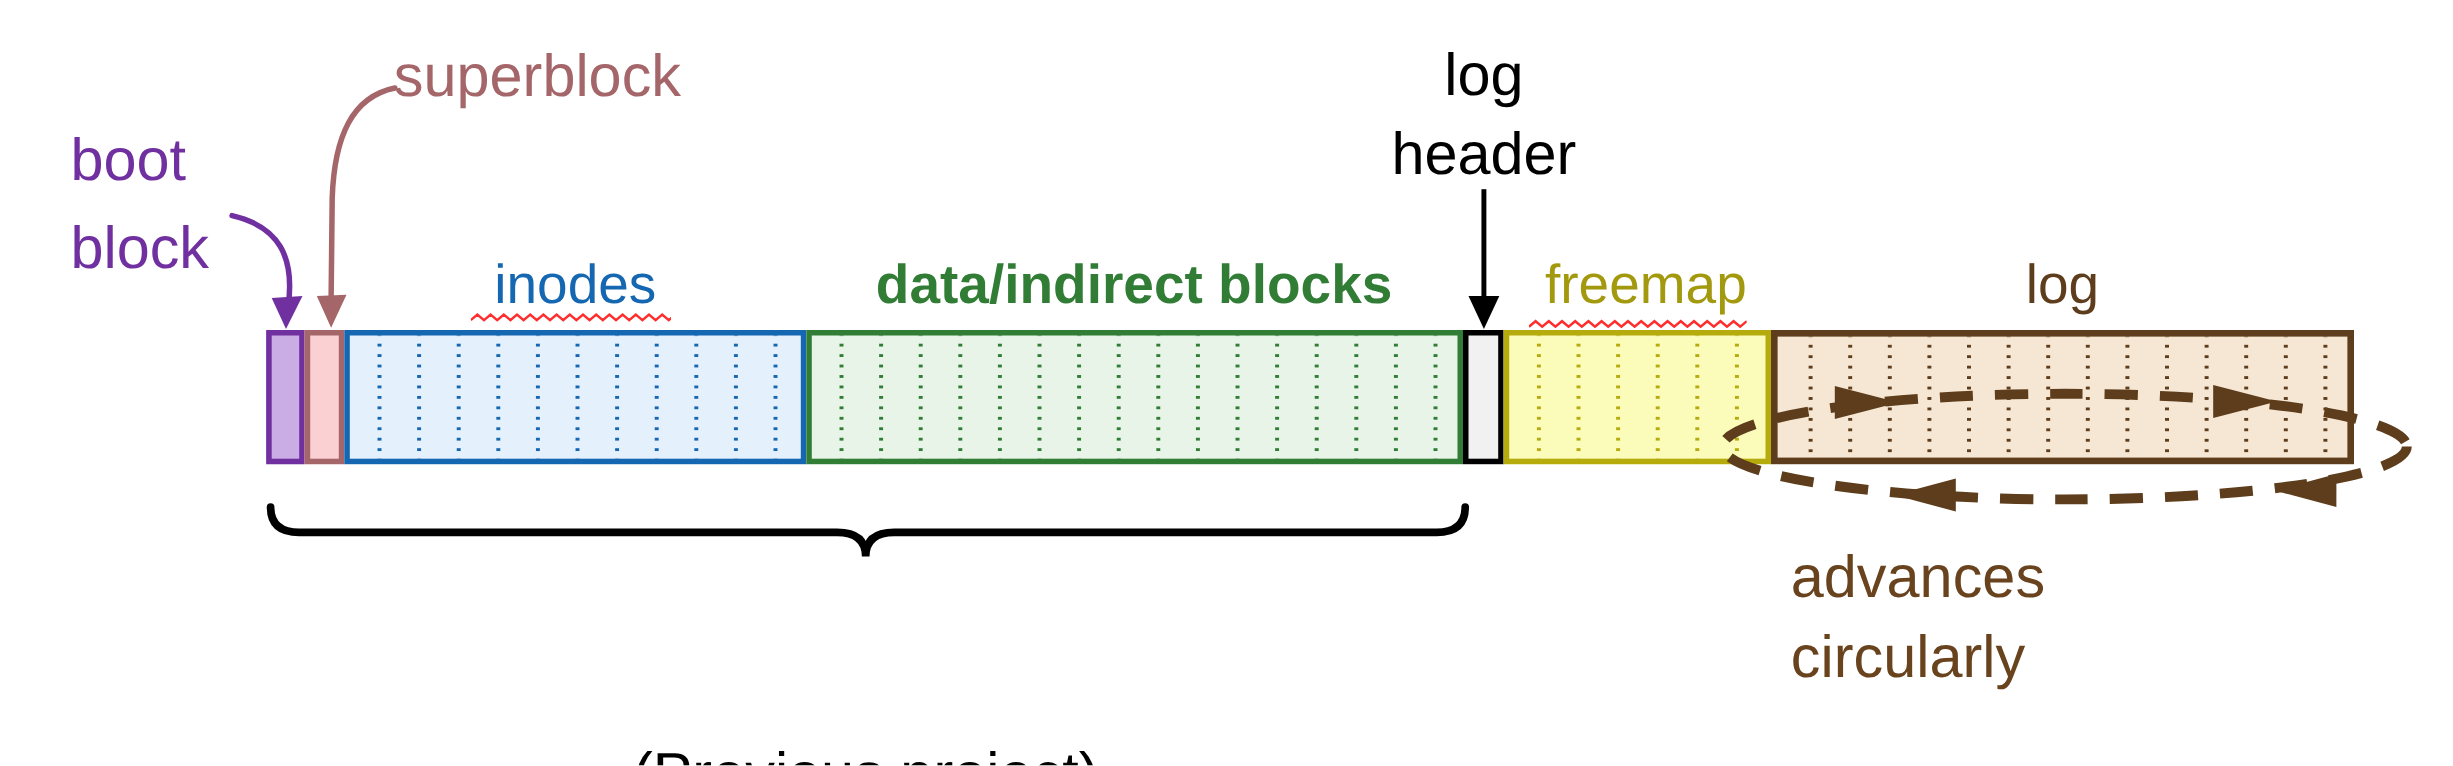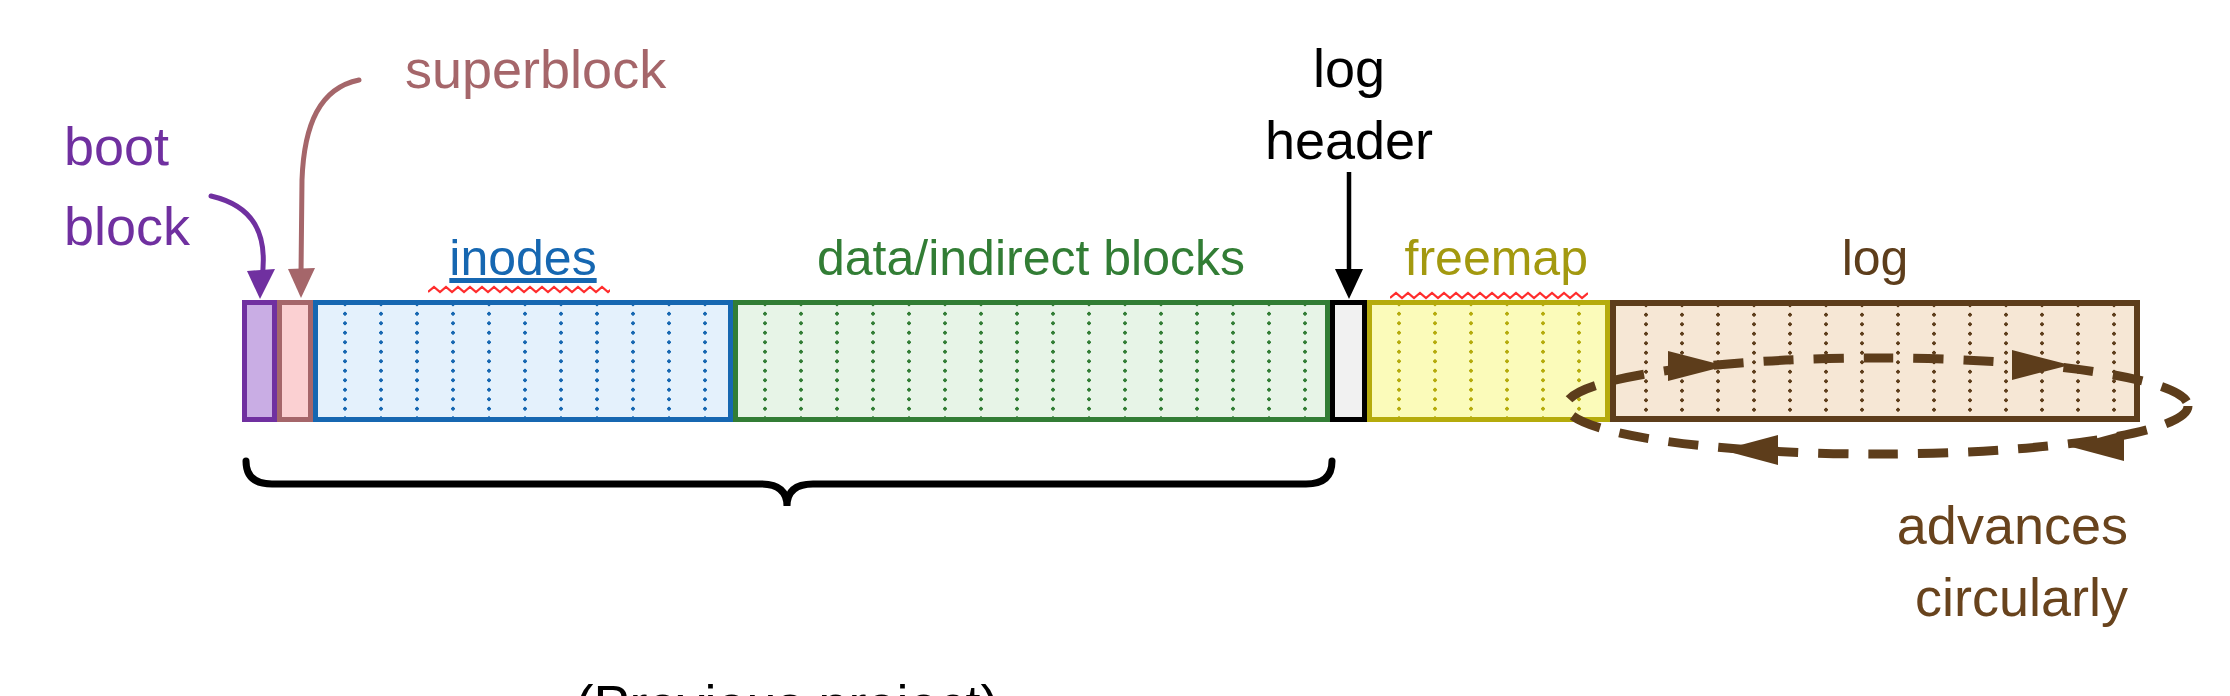"superblock" .lab-super { margin-left: 47px -> none }
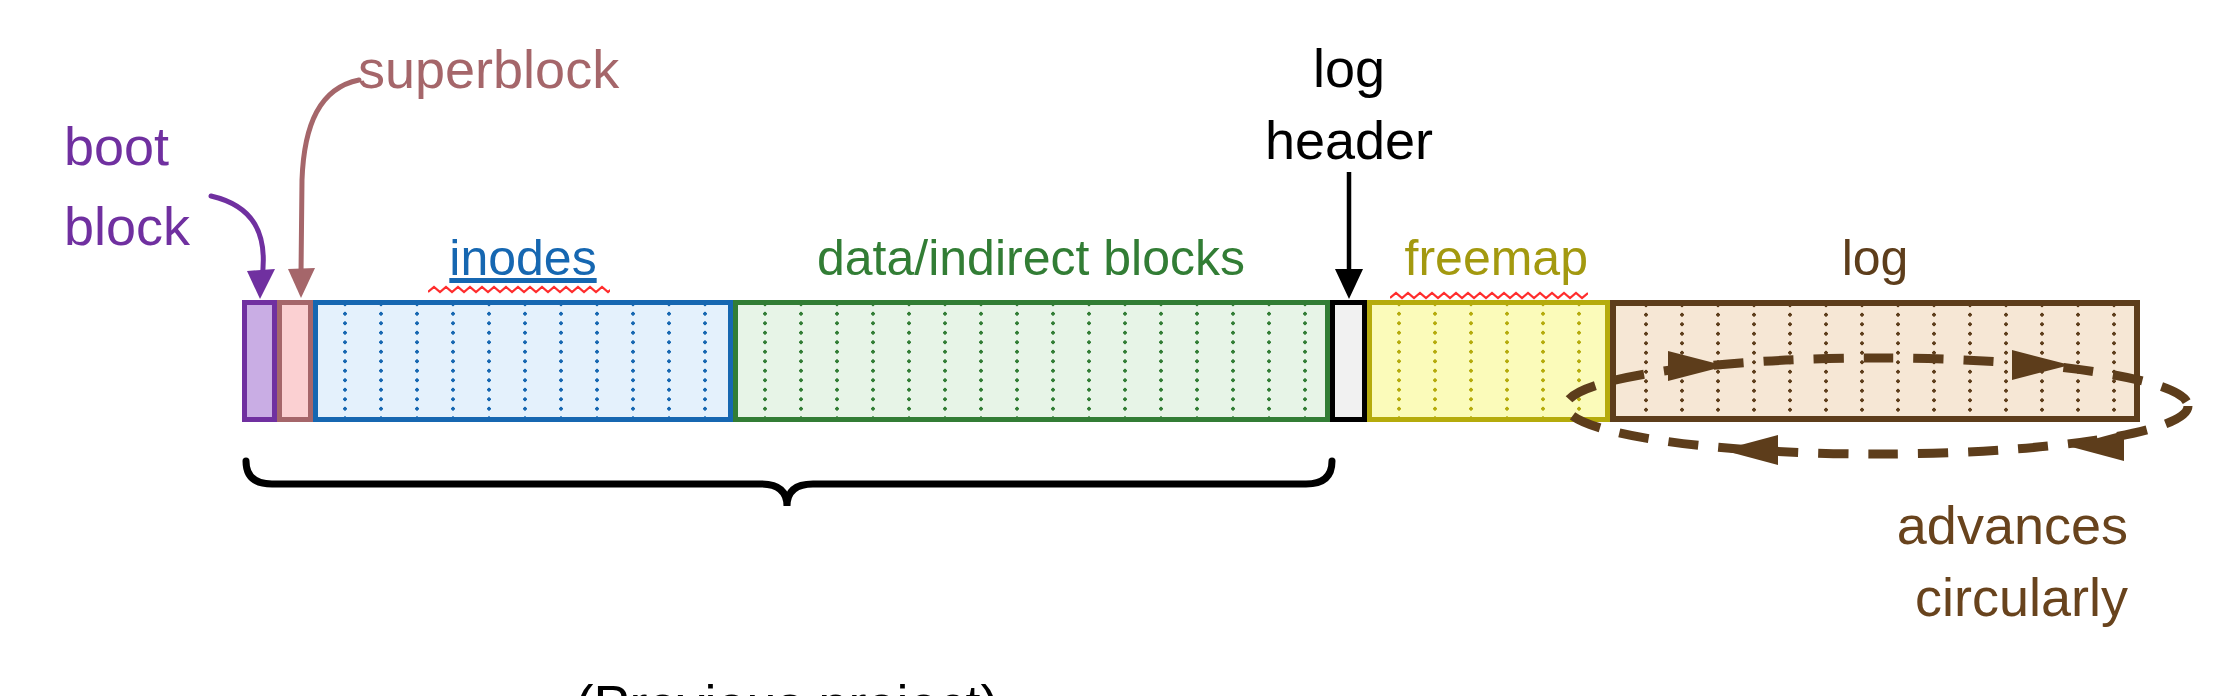"inodes" .lab-inodes { text-decoration: underline -> none }
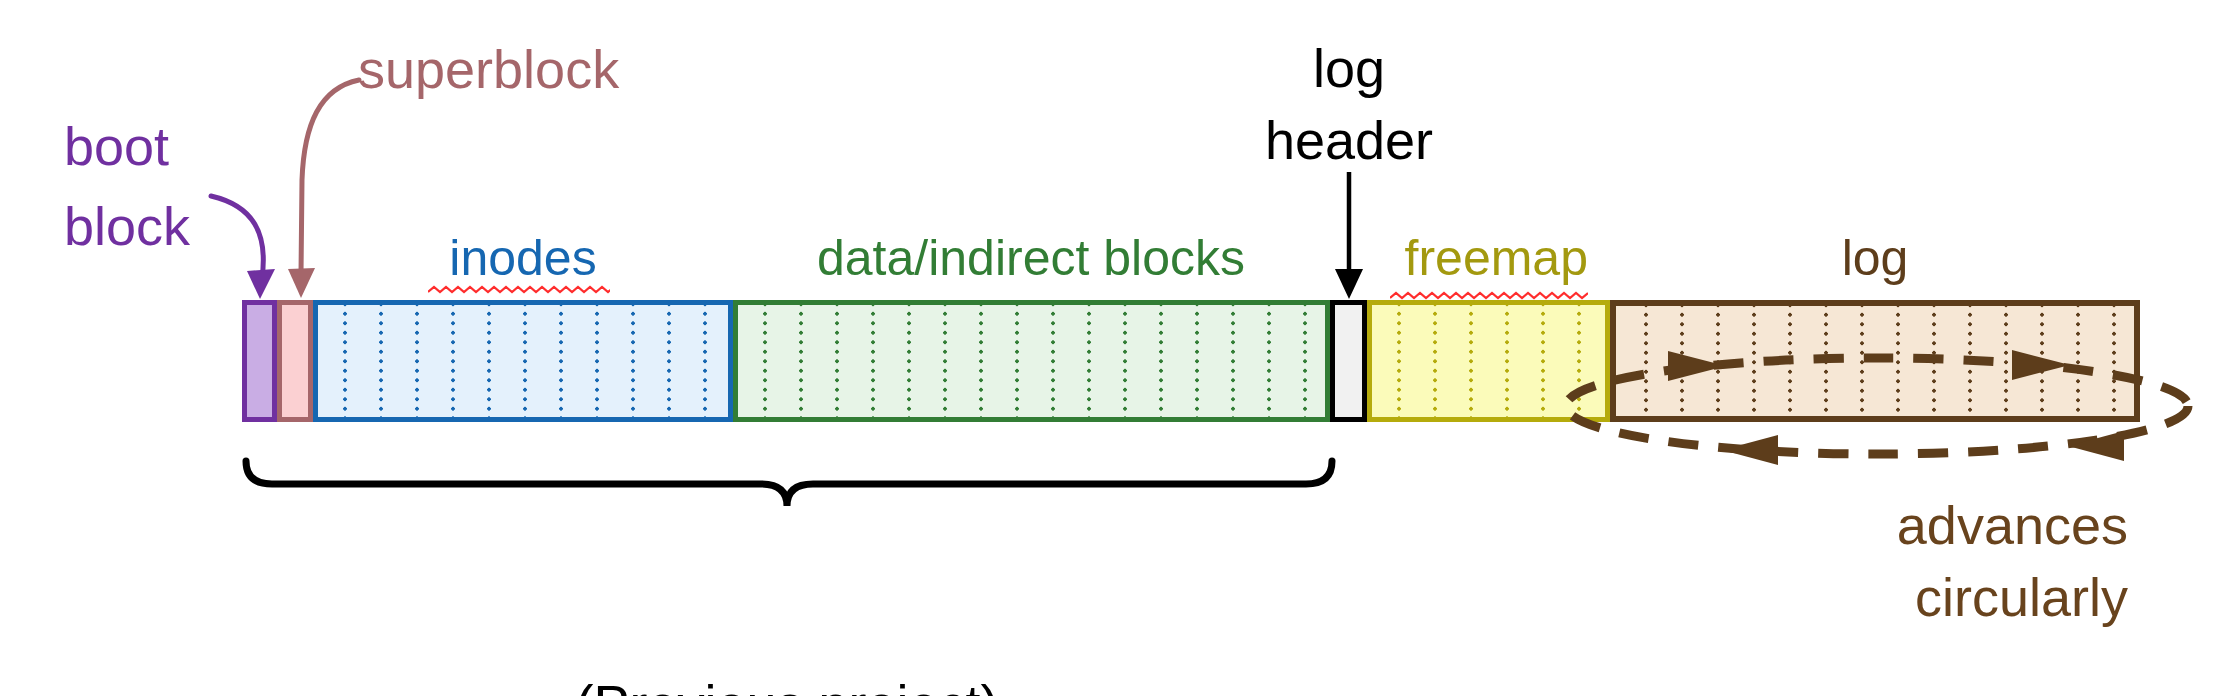"data/indirect blocks" .lab-data { font-weight: none -> bold }
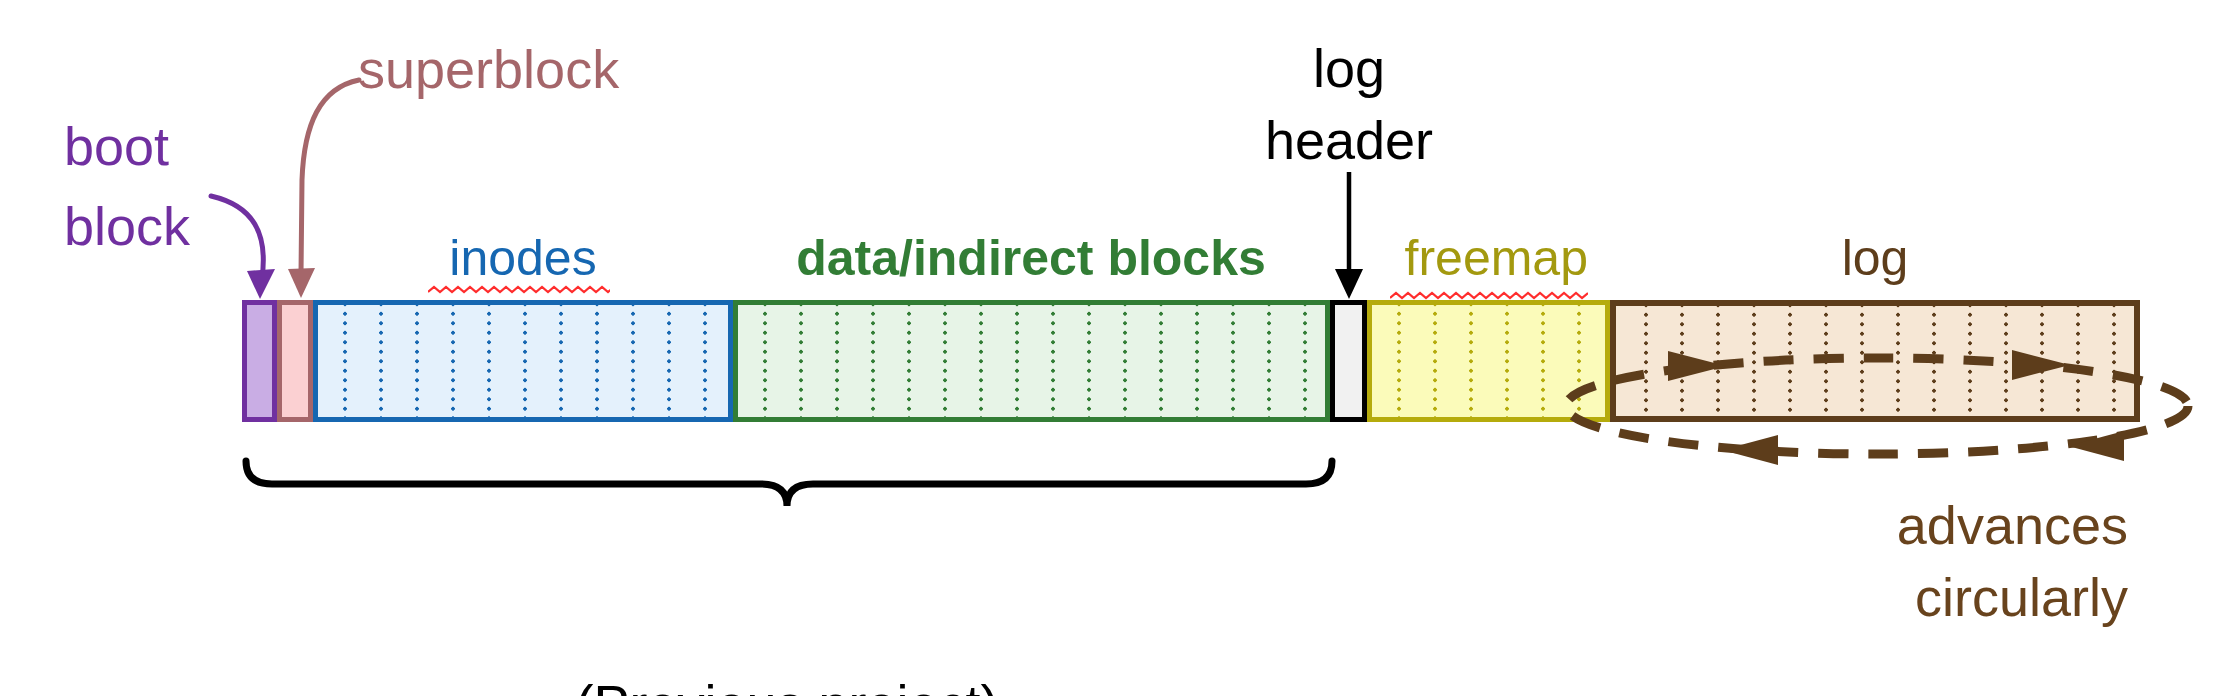"advances" .lab-adv { text-align: right -> left }
